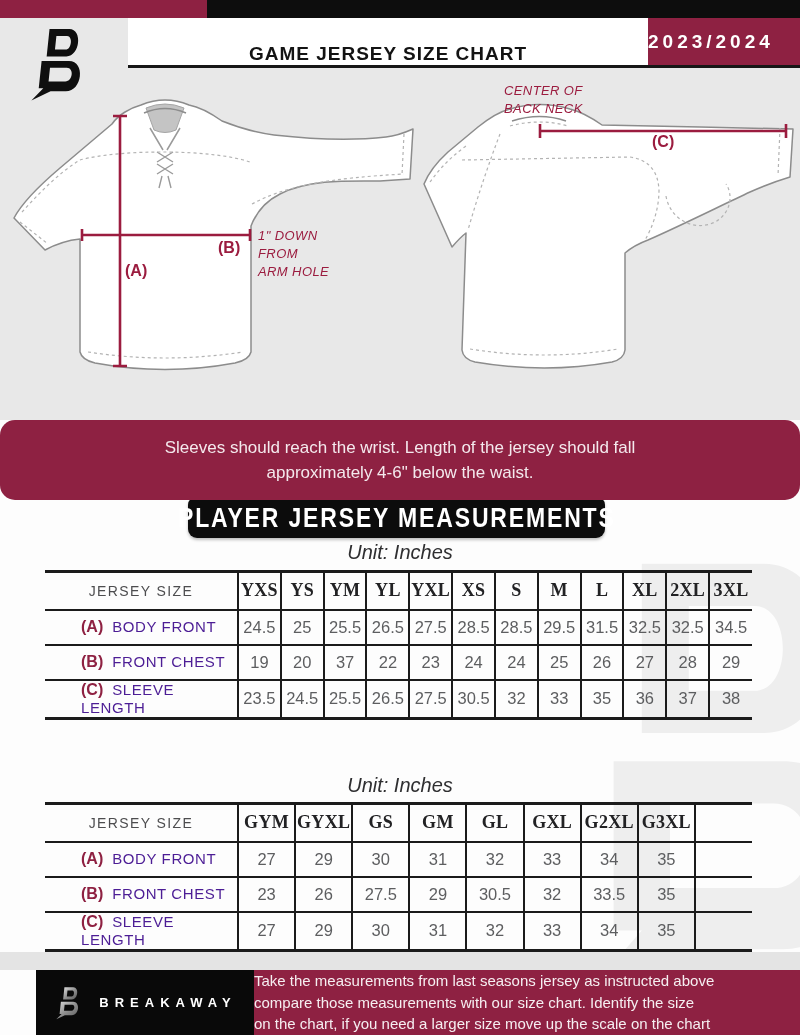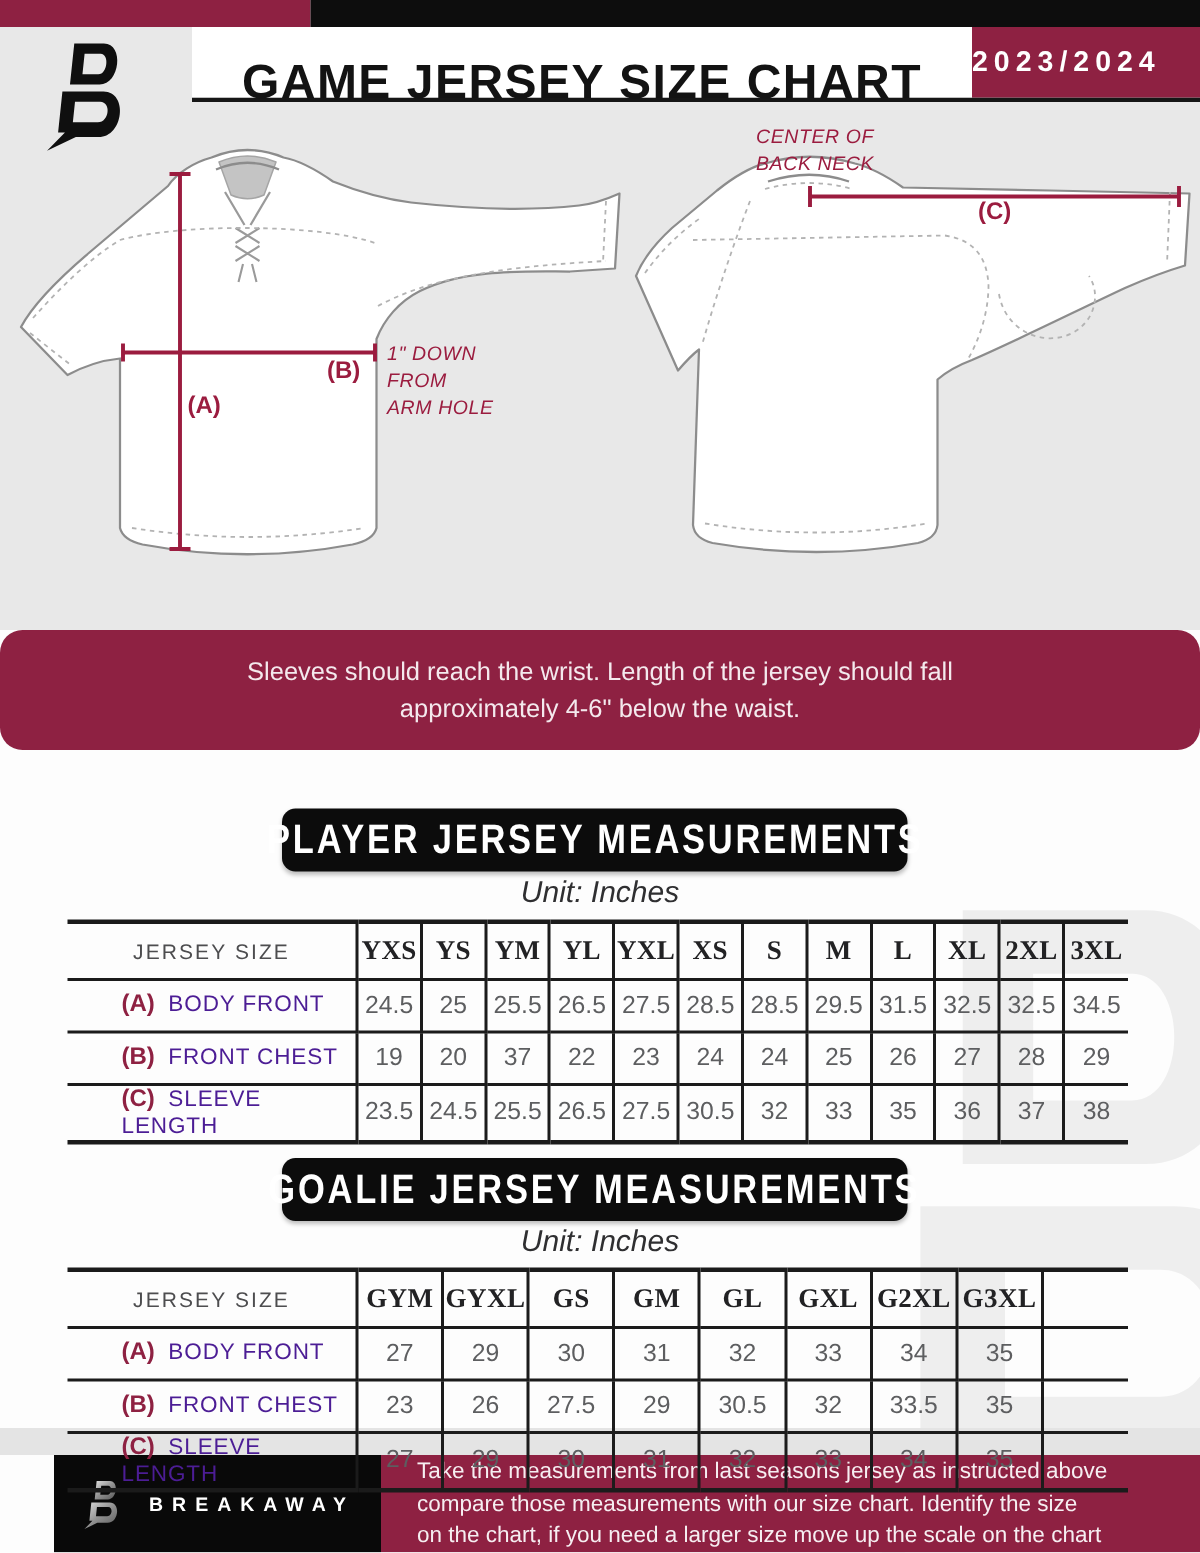"GAME JERSEY SIZE CHART" .title-box span { font-size: 32px -> 19px }
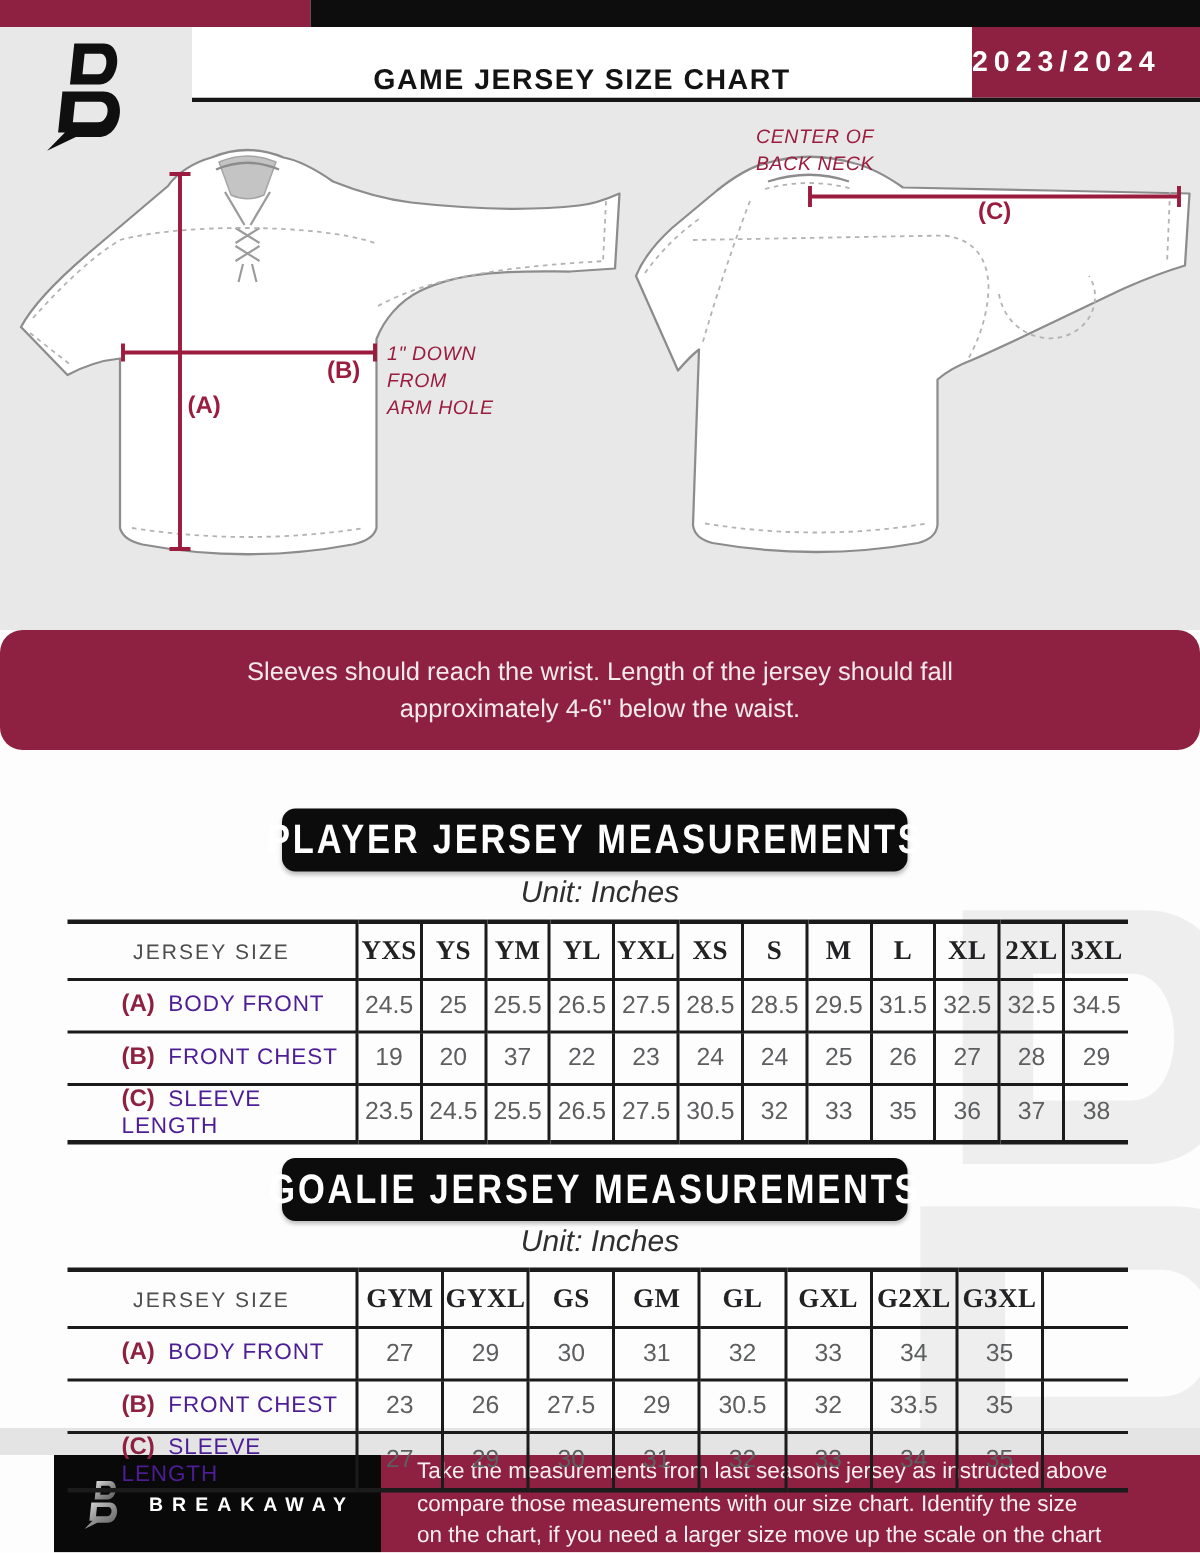"PLAYER JERSEY MEASUREMENTS" .tables-sec { margin-top: 43px -> none }
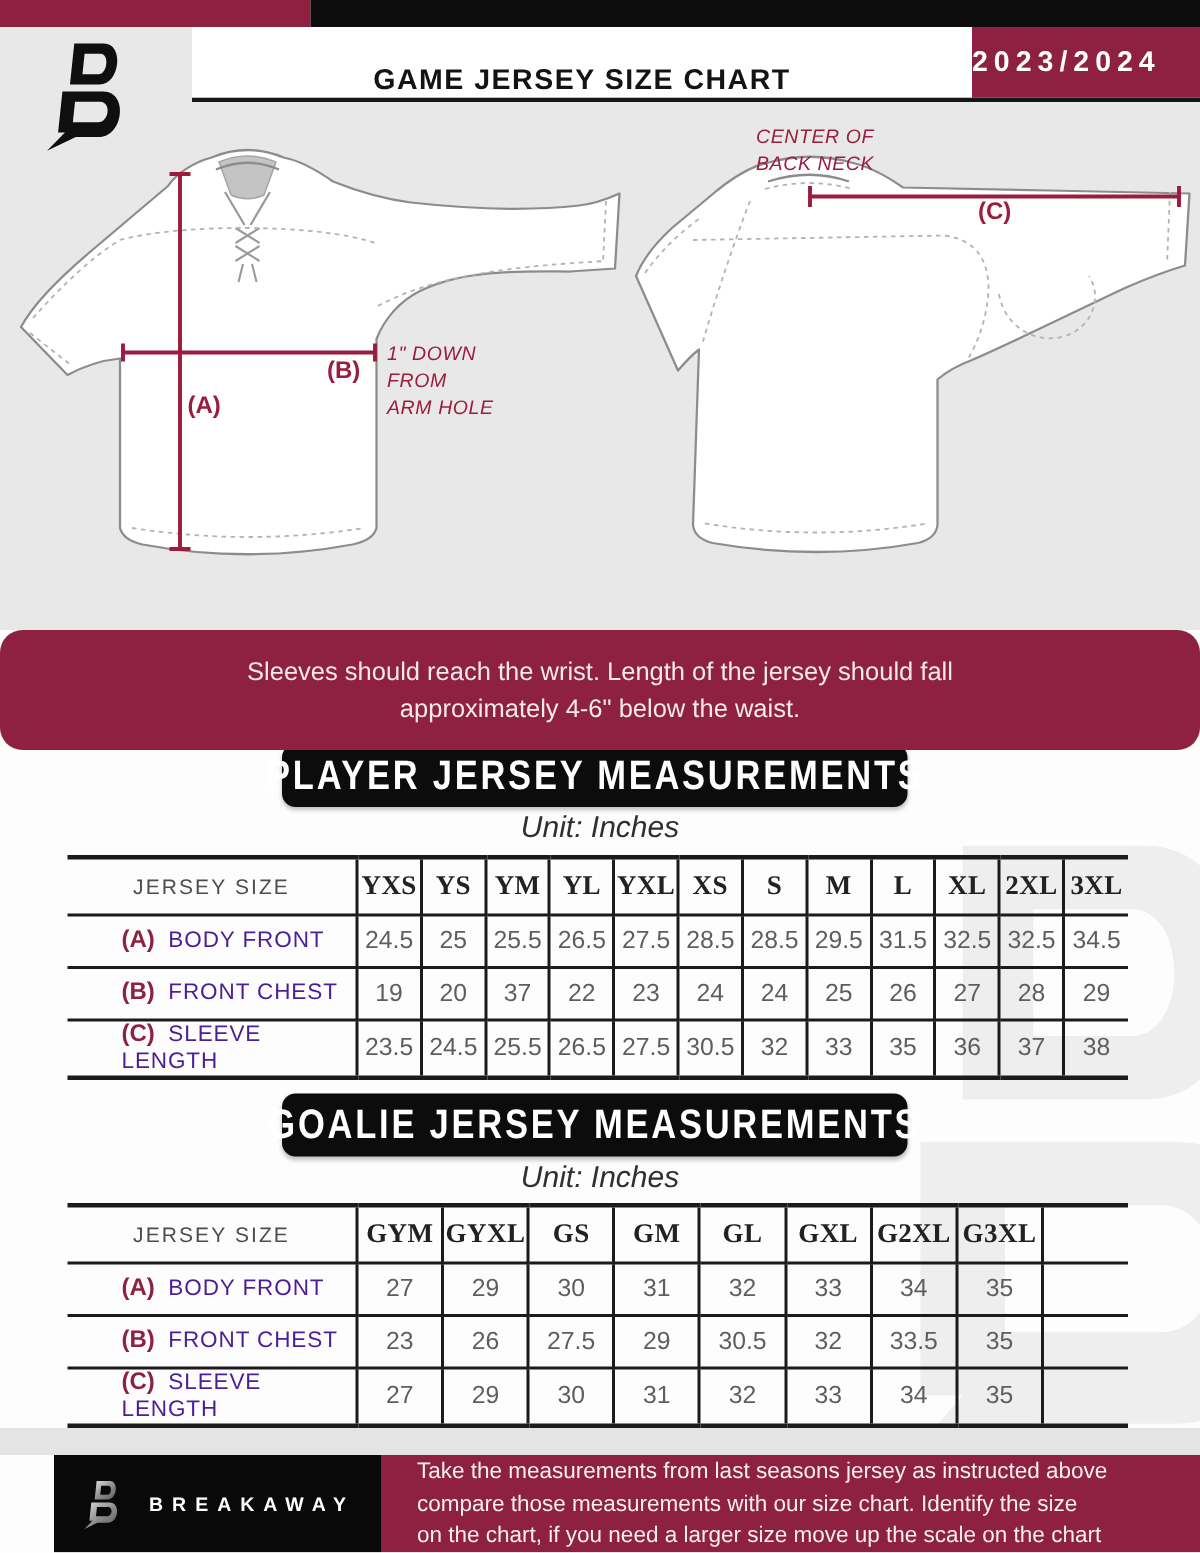"GOALIE JERSEY MEASUREMENTS" div.pill { html: <div> <span>GOALIE JERSEY MEASUREMENTS</span> </div> -> none }
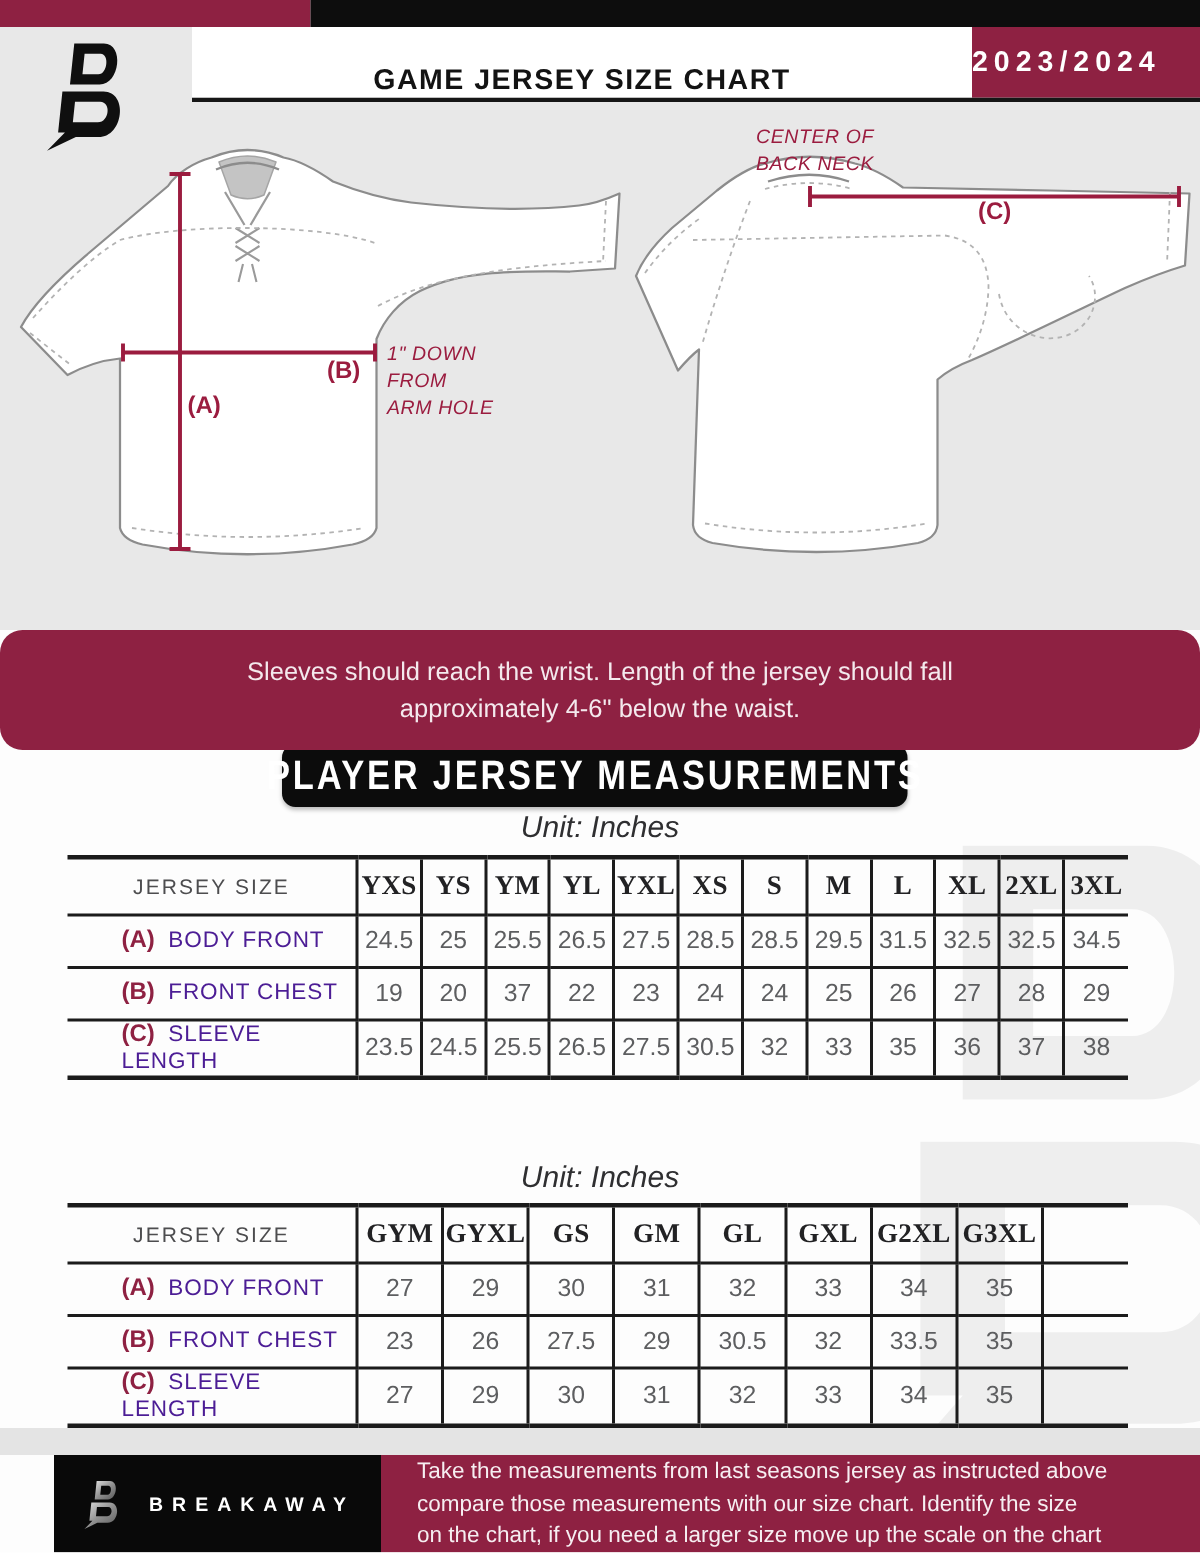"Take the measurements from last" .footer-note-box p { padding-left: 24px -> 0 }
